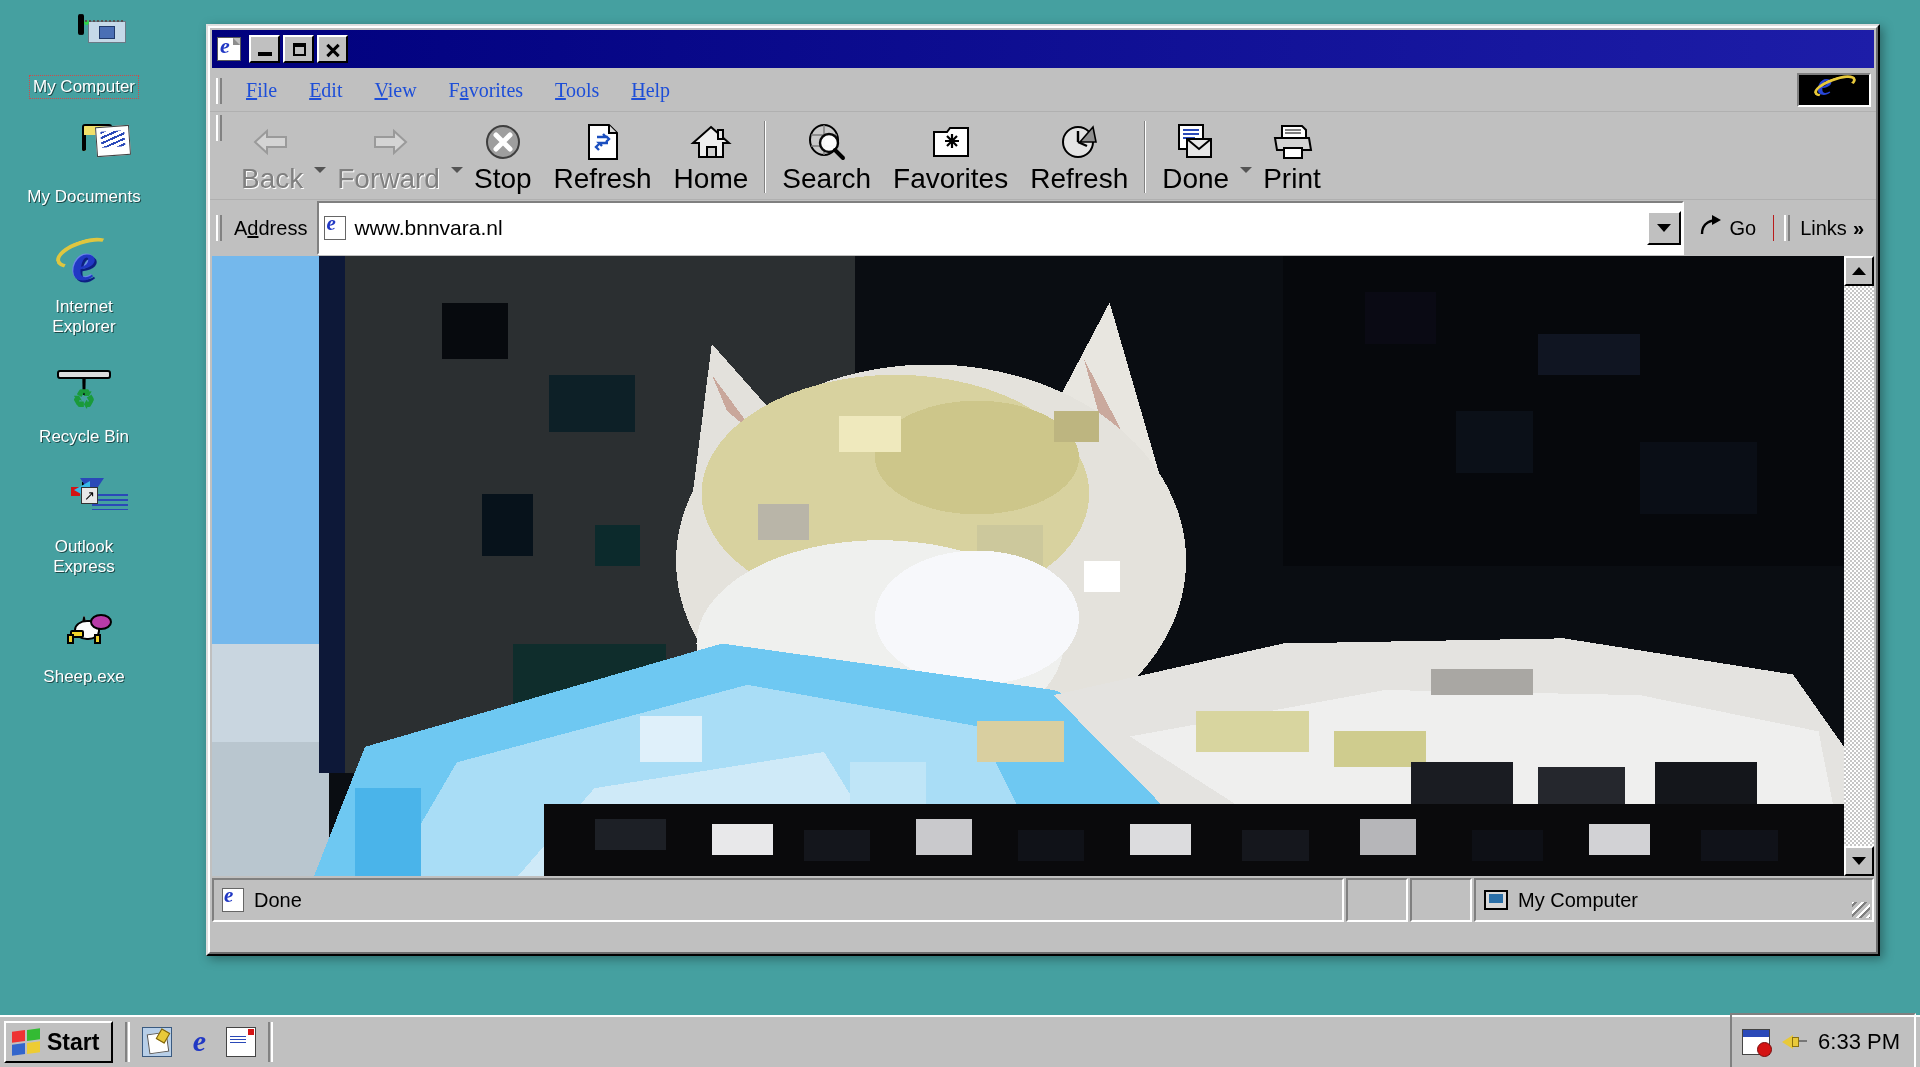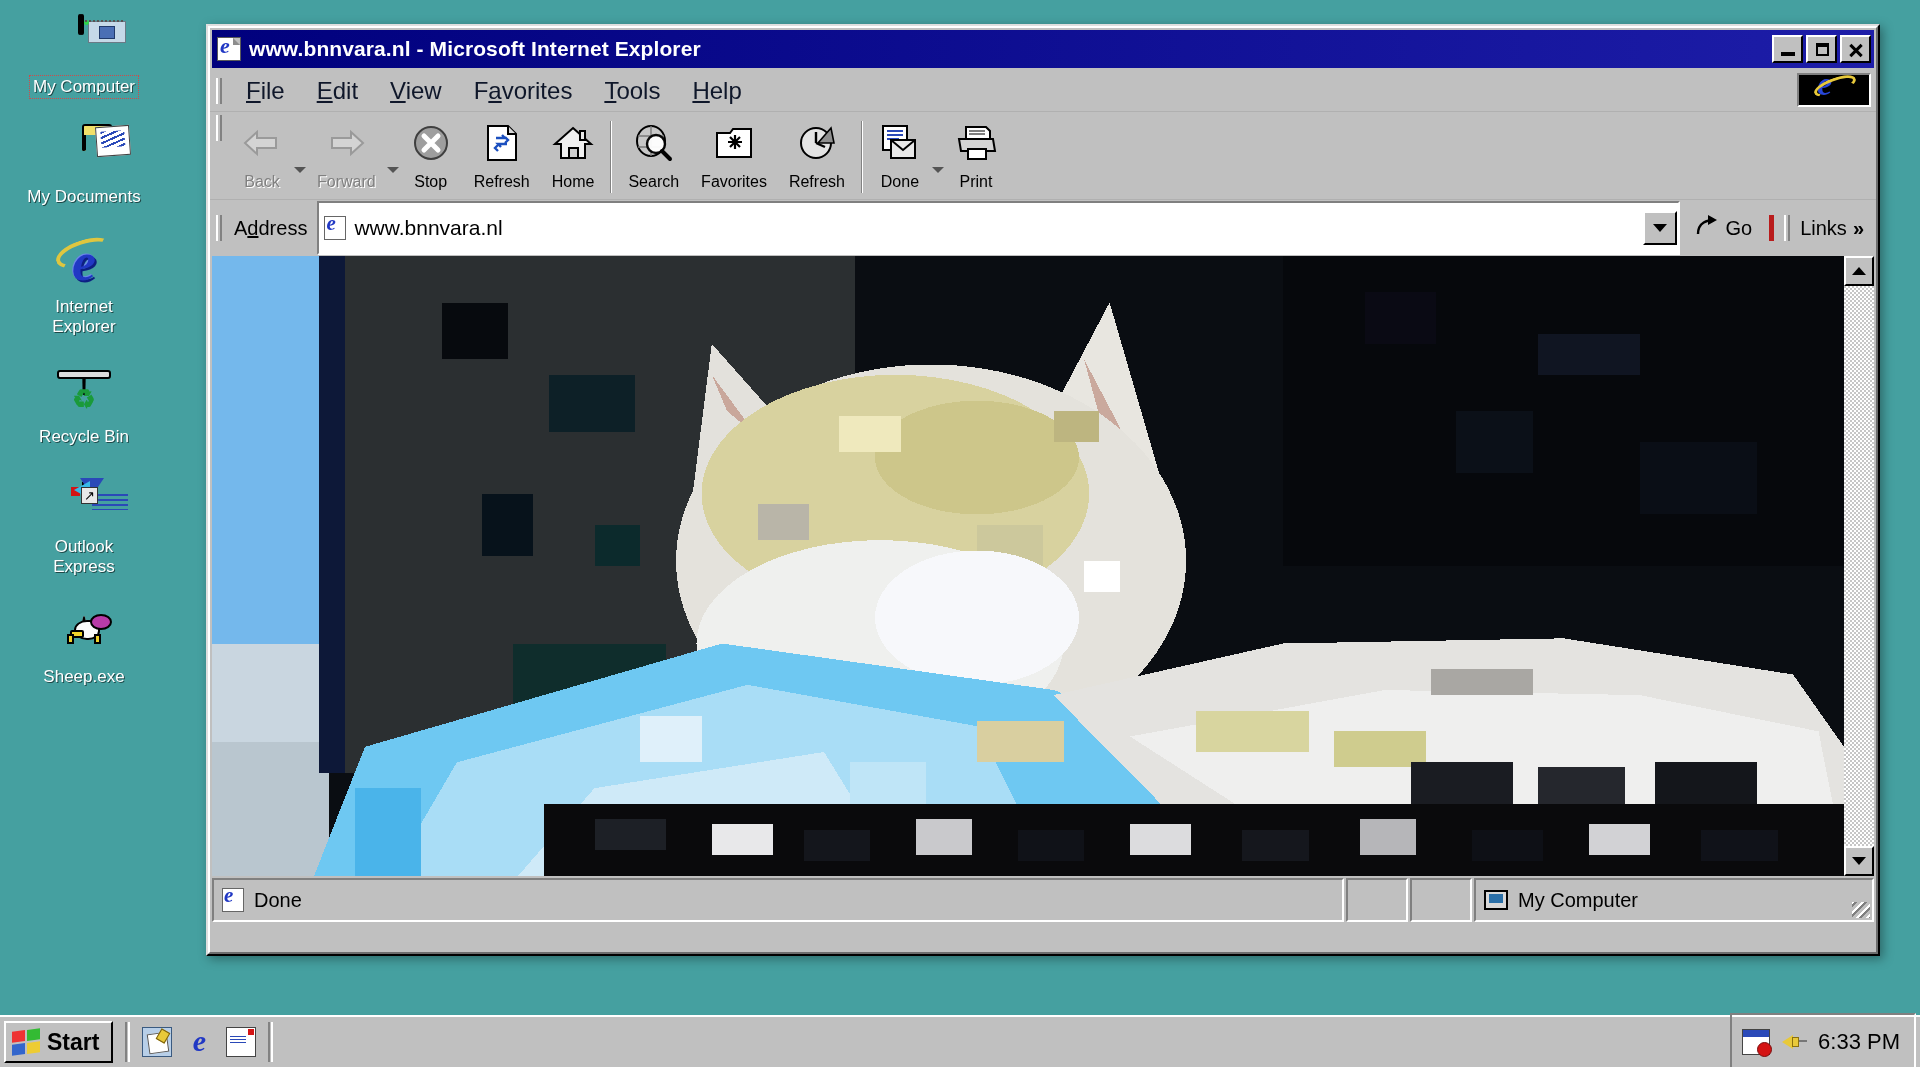"www.bnnvara.nl - Microsoft Internet" span.tb-title { html: <span>www.bnnvara.nl - Microsoft Internet Explorer</span> -> none }
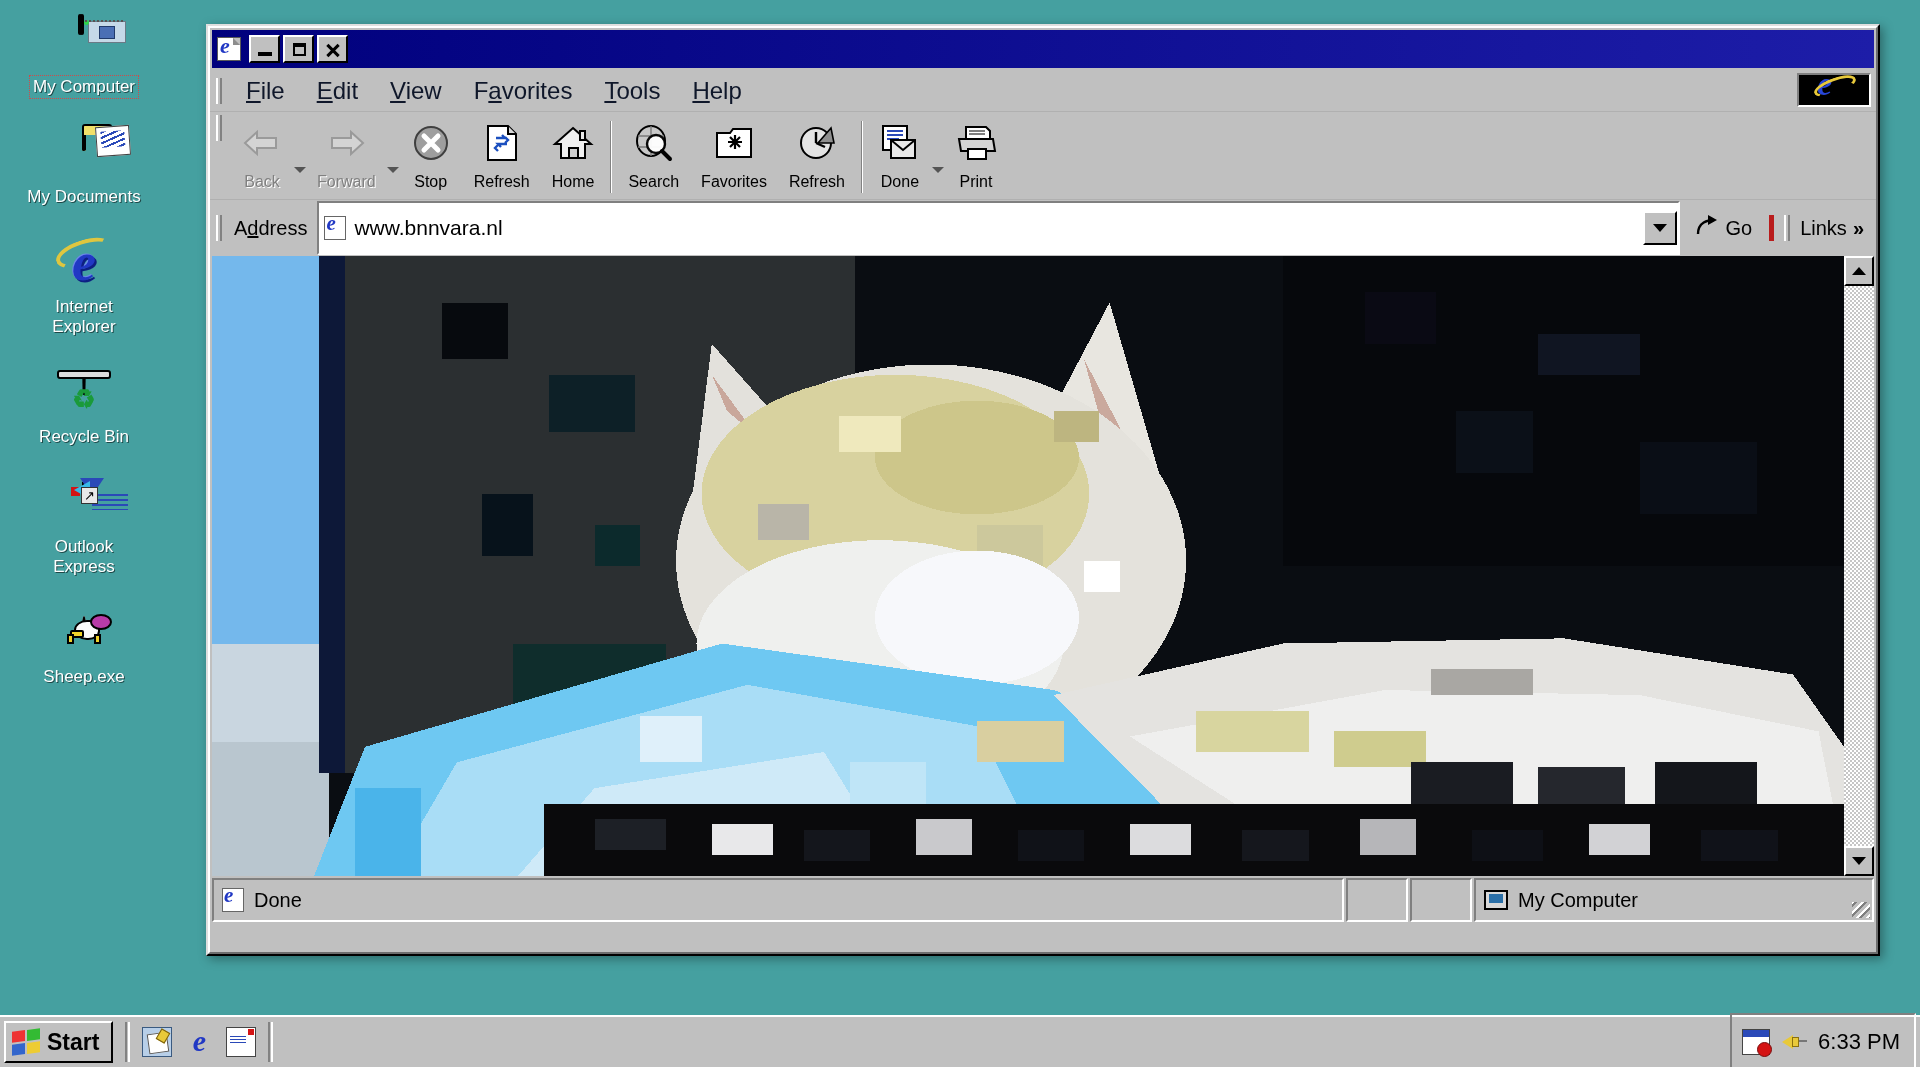"File" .menubar .mi { color: #0f172a -> #1d4ed8; font-family: none -> Liberation Serif, serif; font-size: 24px -> 20px }
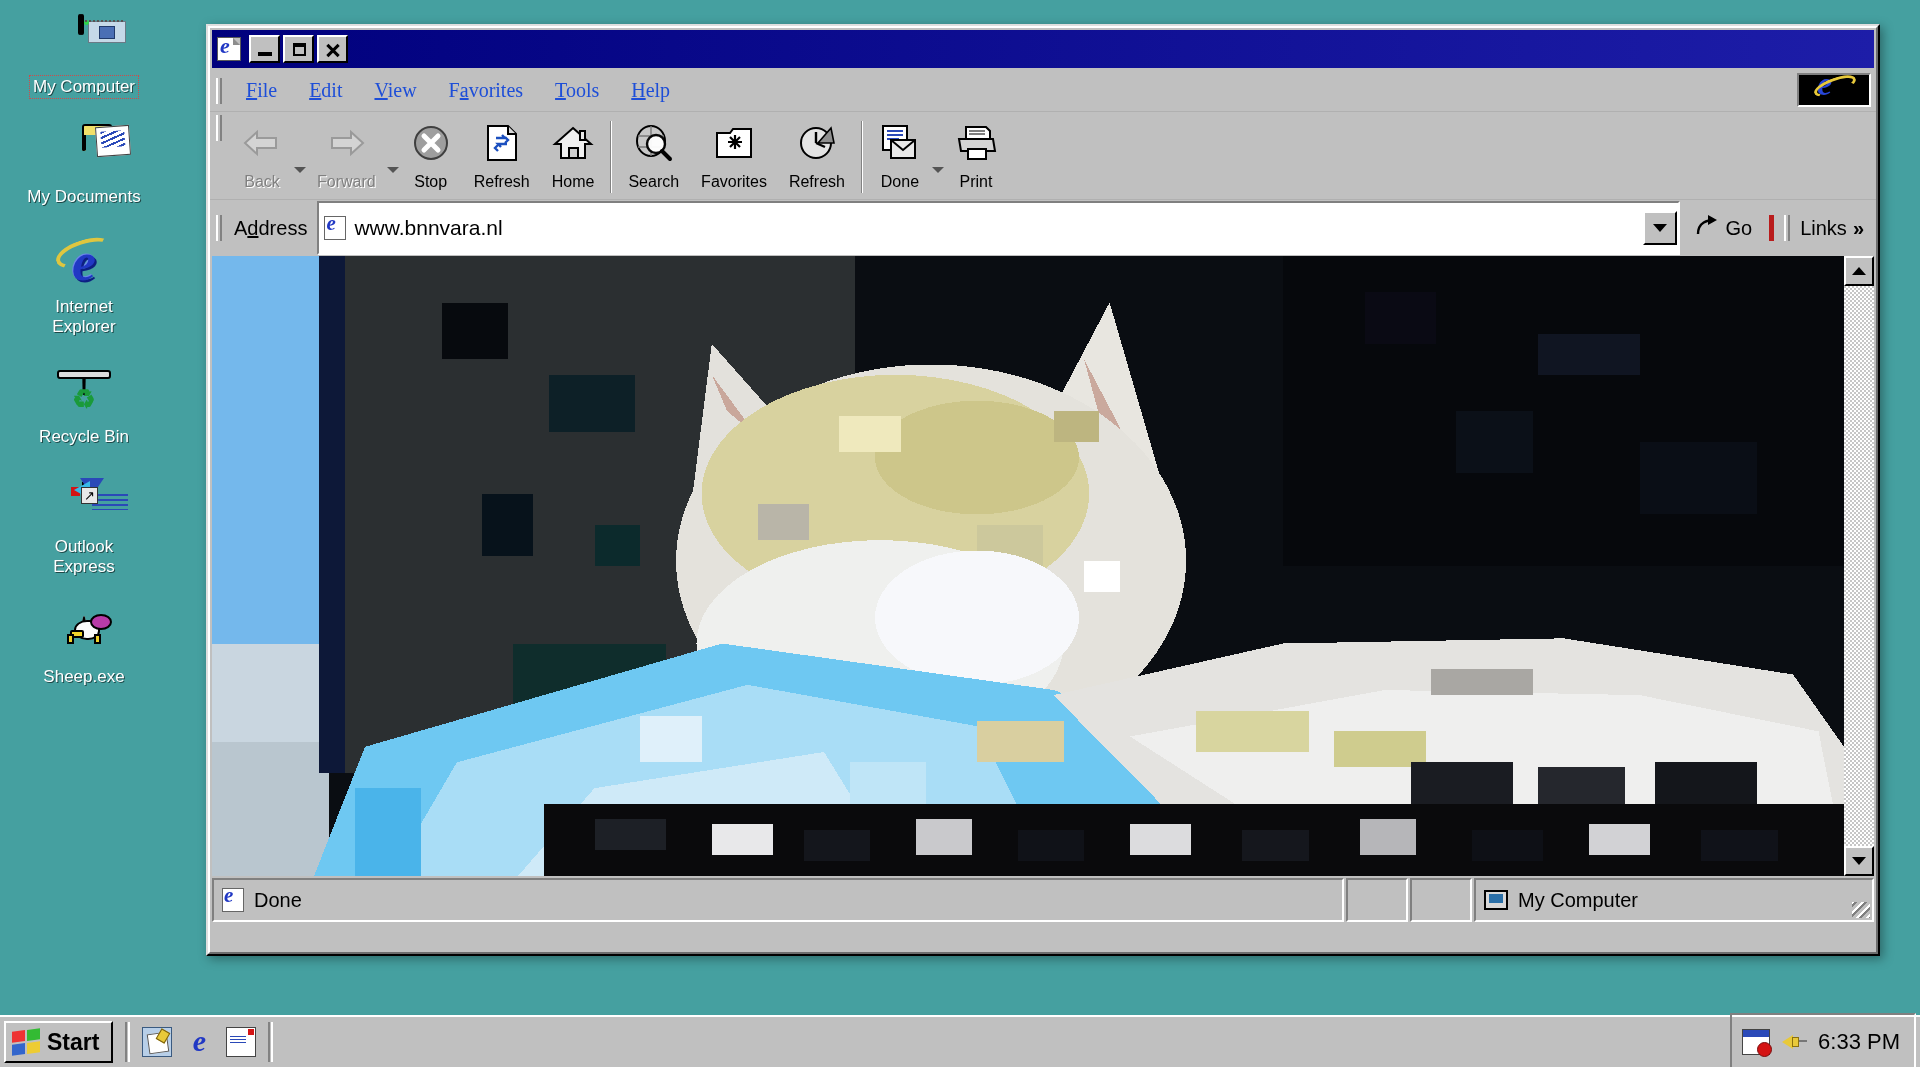"Back" .tbtn .tl { font-size: 16px -> 28px; margin-top: 9px -> 1px }
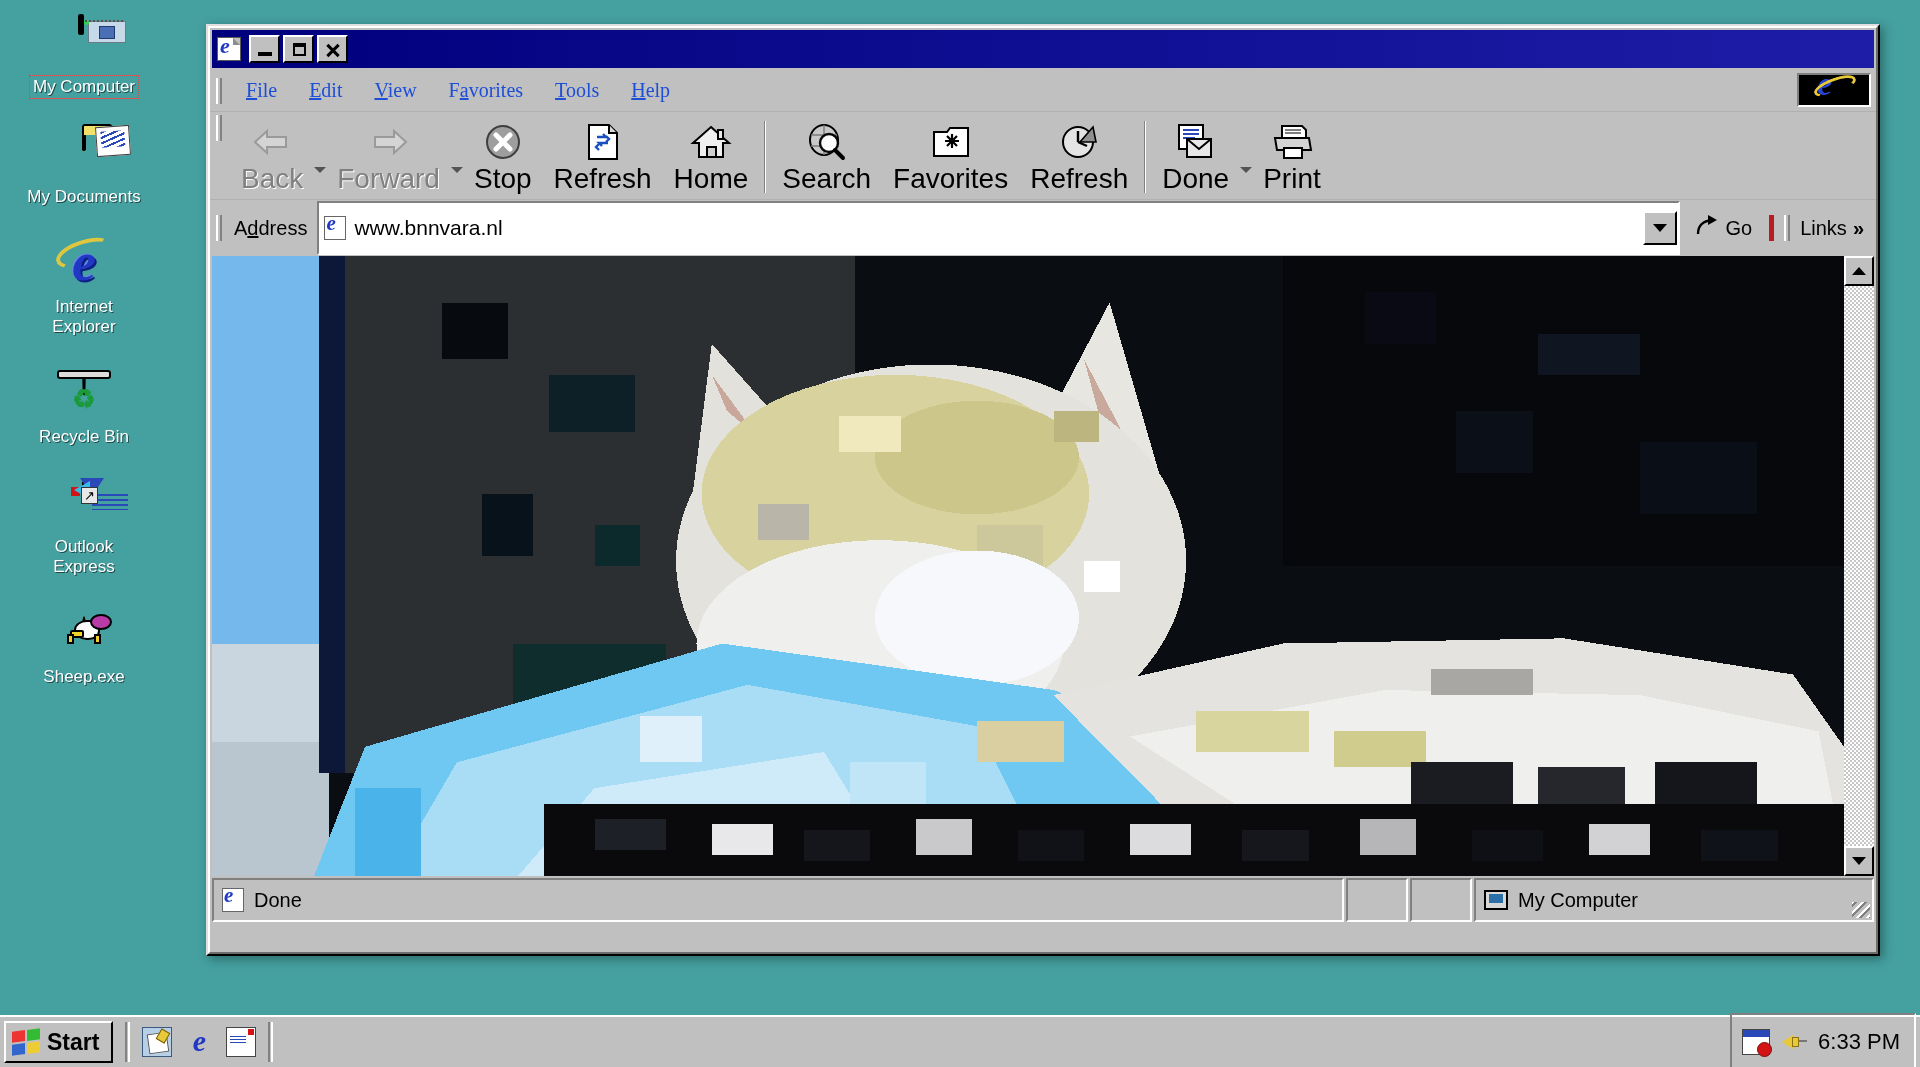"Links" .links-box { border-left: 5px solid #b91c1c -> 1px solid #b91c1c }
